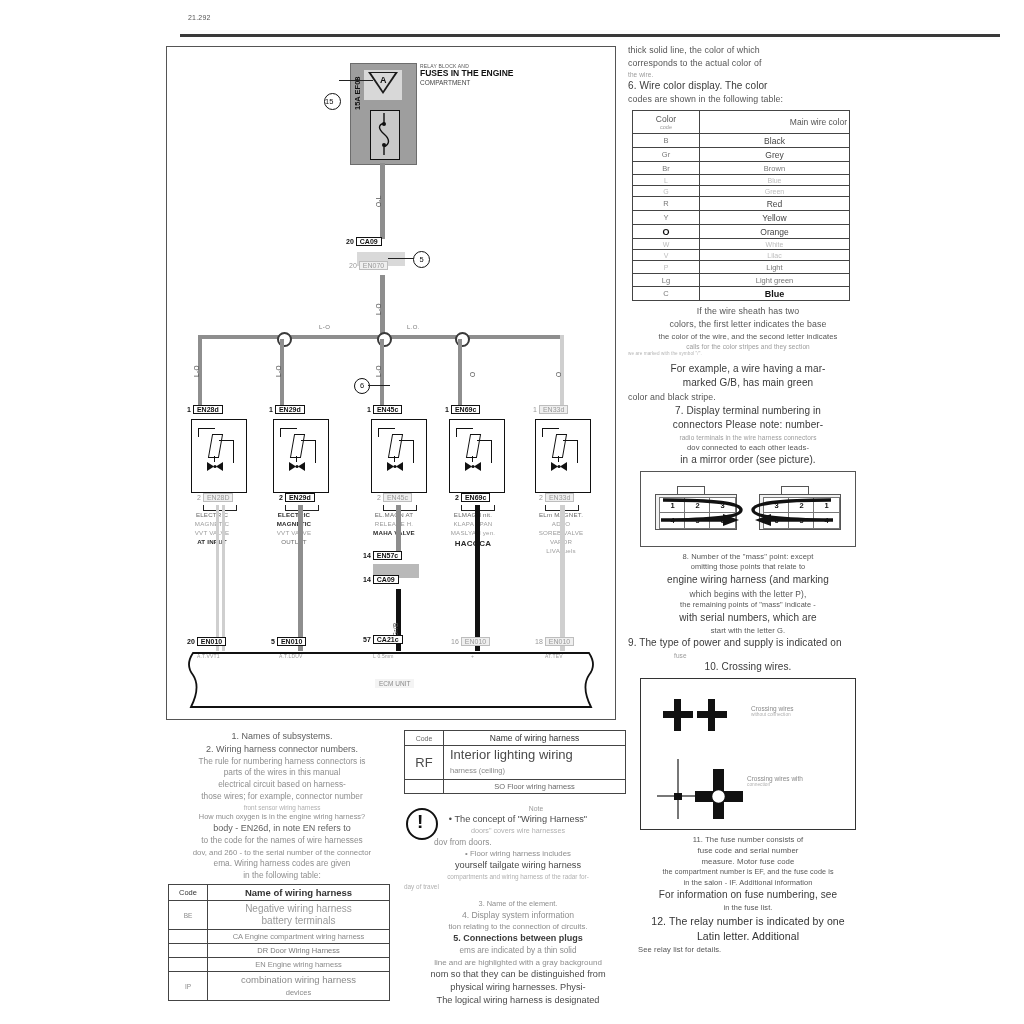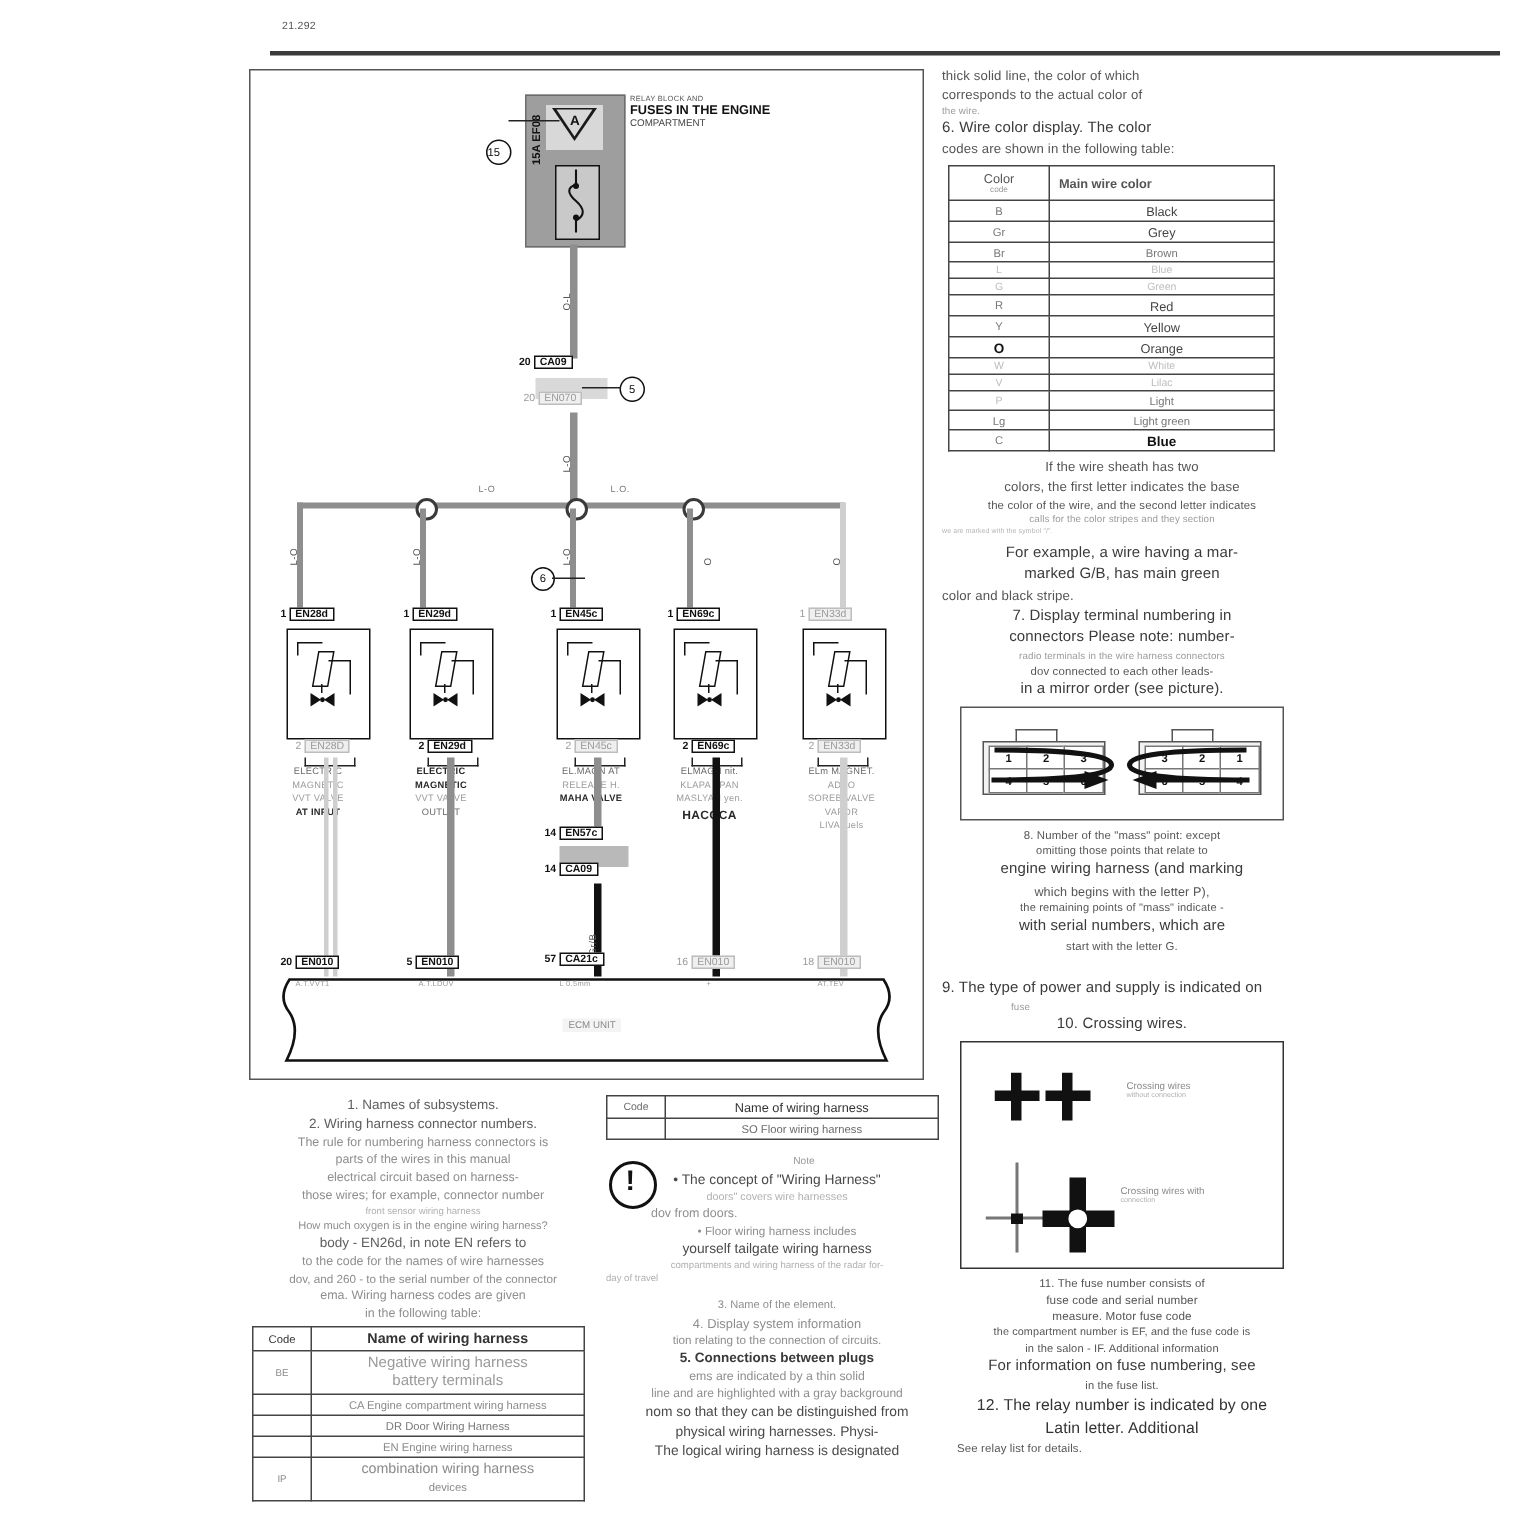"Main wire color" td { font-weight: bold -> none; text-align: left -> right }
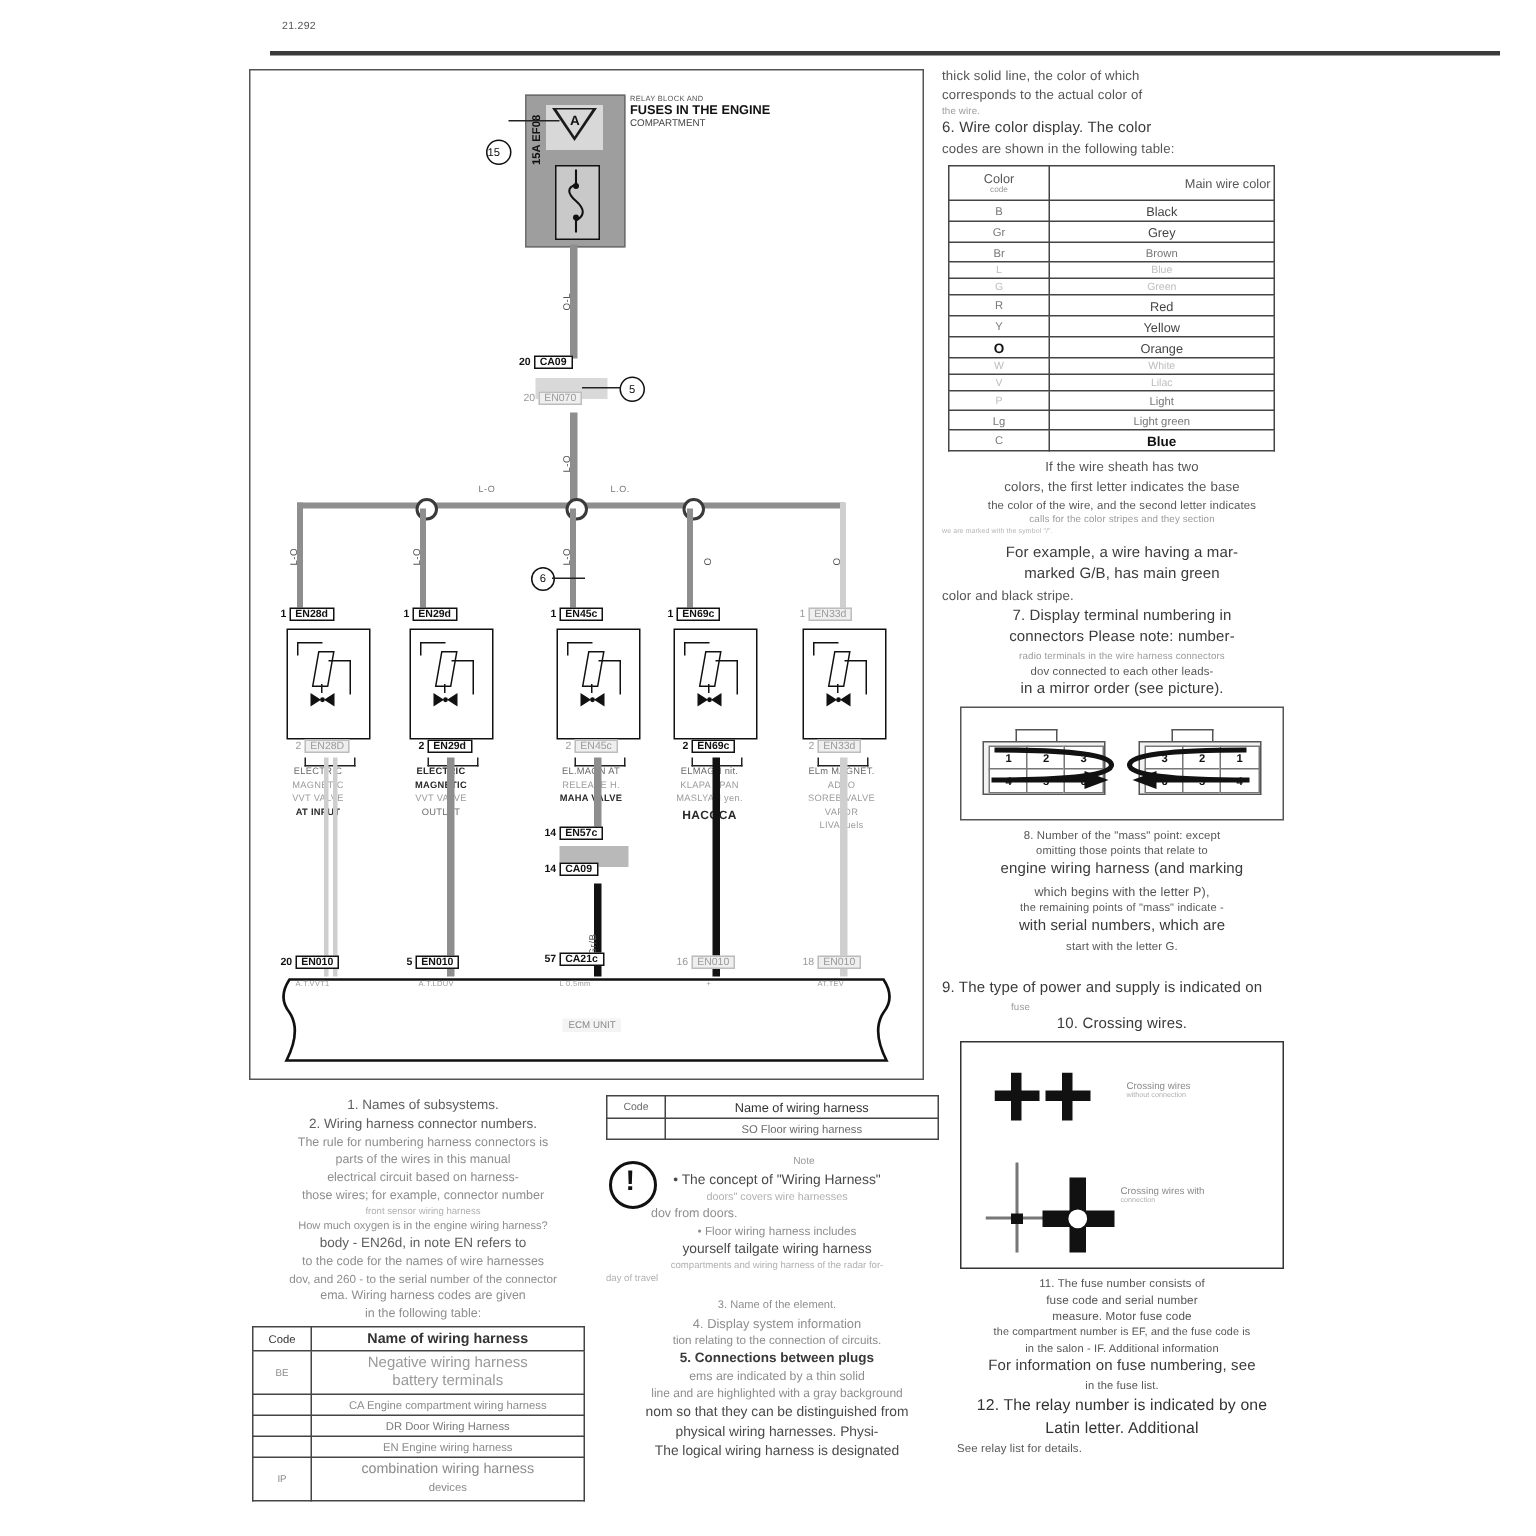"9. The type of power" p.rtext { margin-top: 16px -> none }
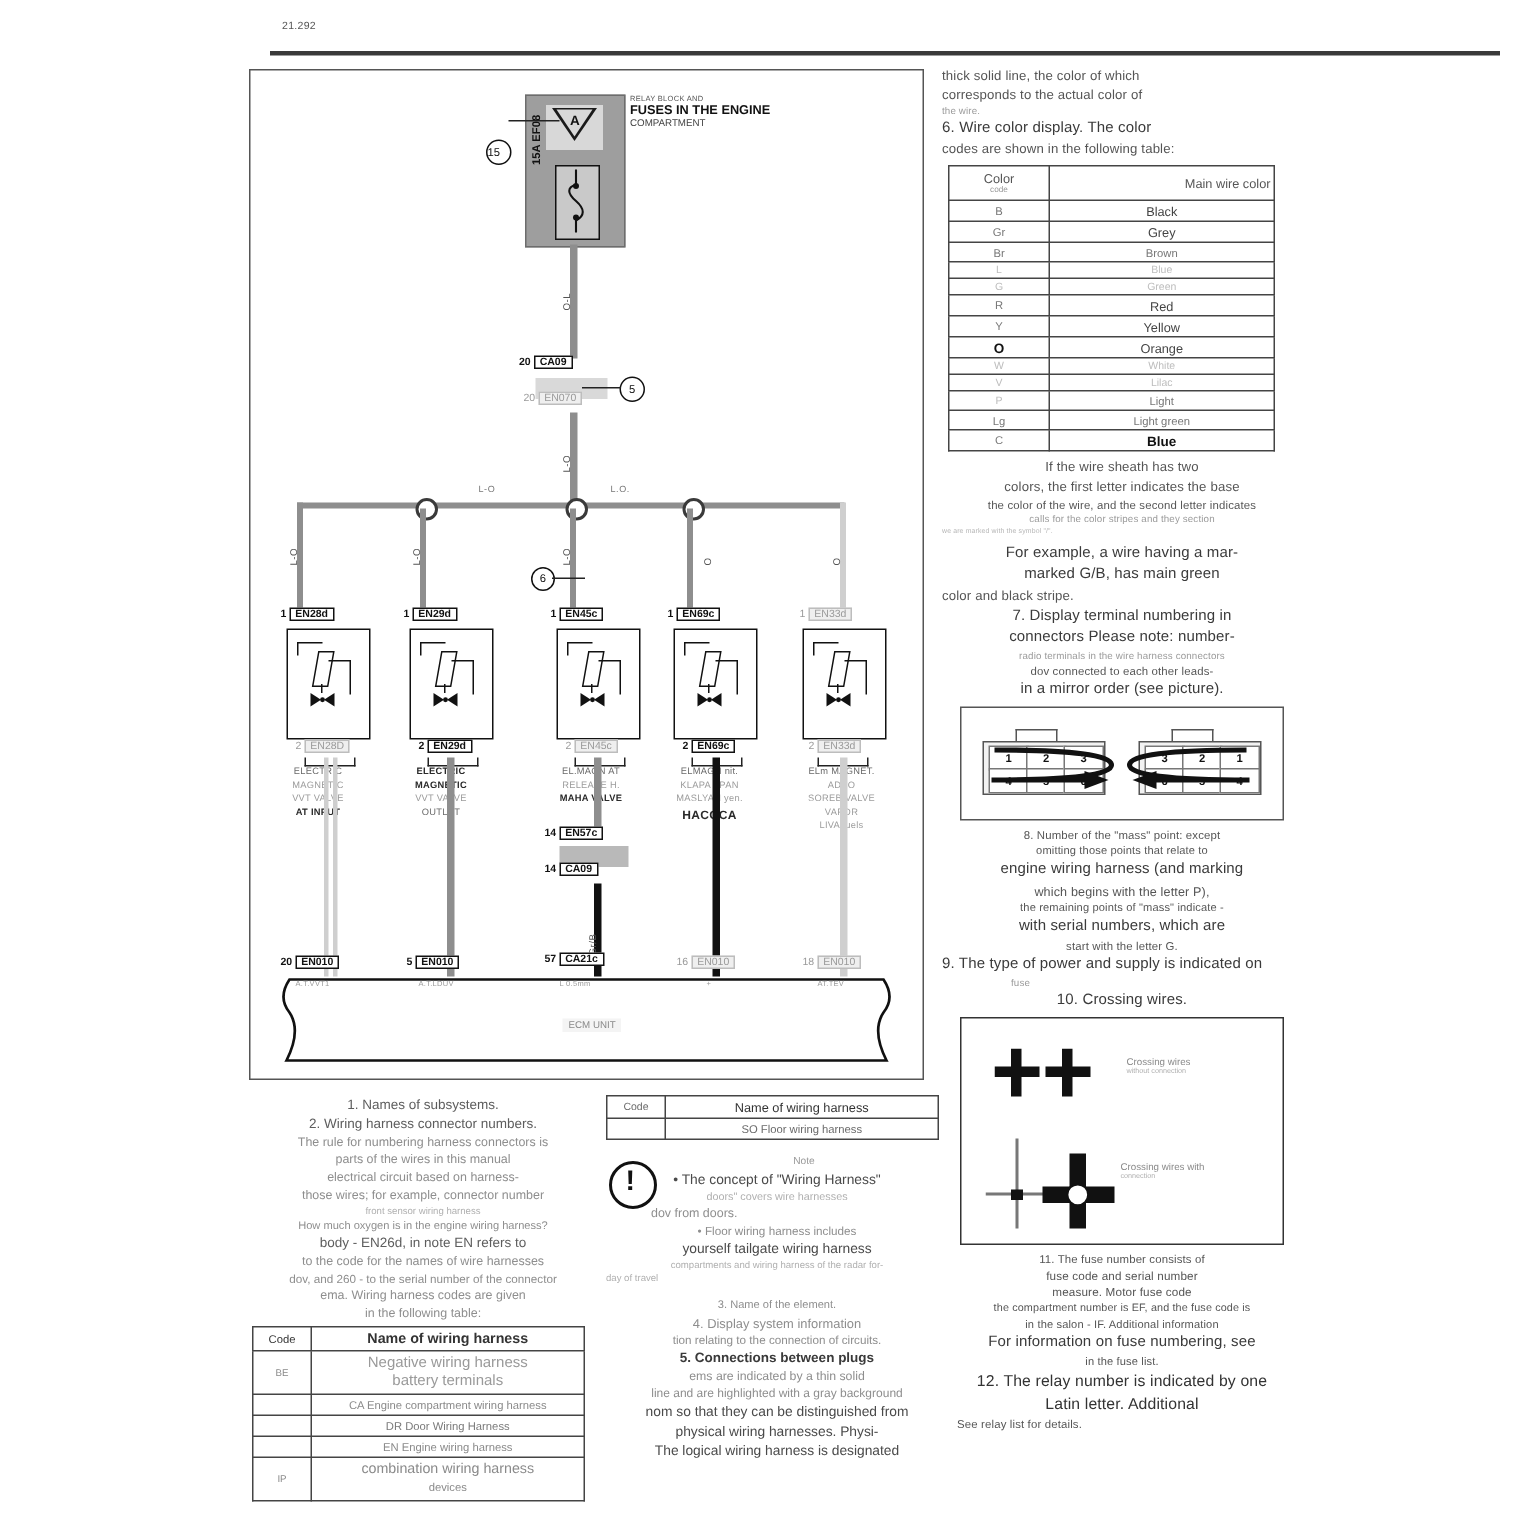"RF" tr { html: none -> <tr> <td>RF</td> <td> <span>Interior lighting wiring</span><br> <small>harness (ceiling)</small> </td> </tr> }
